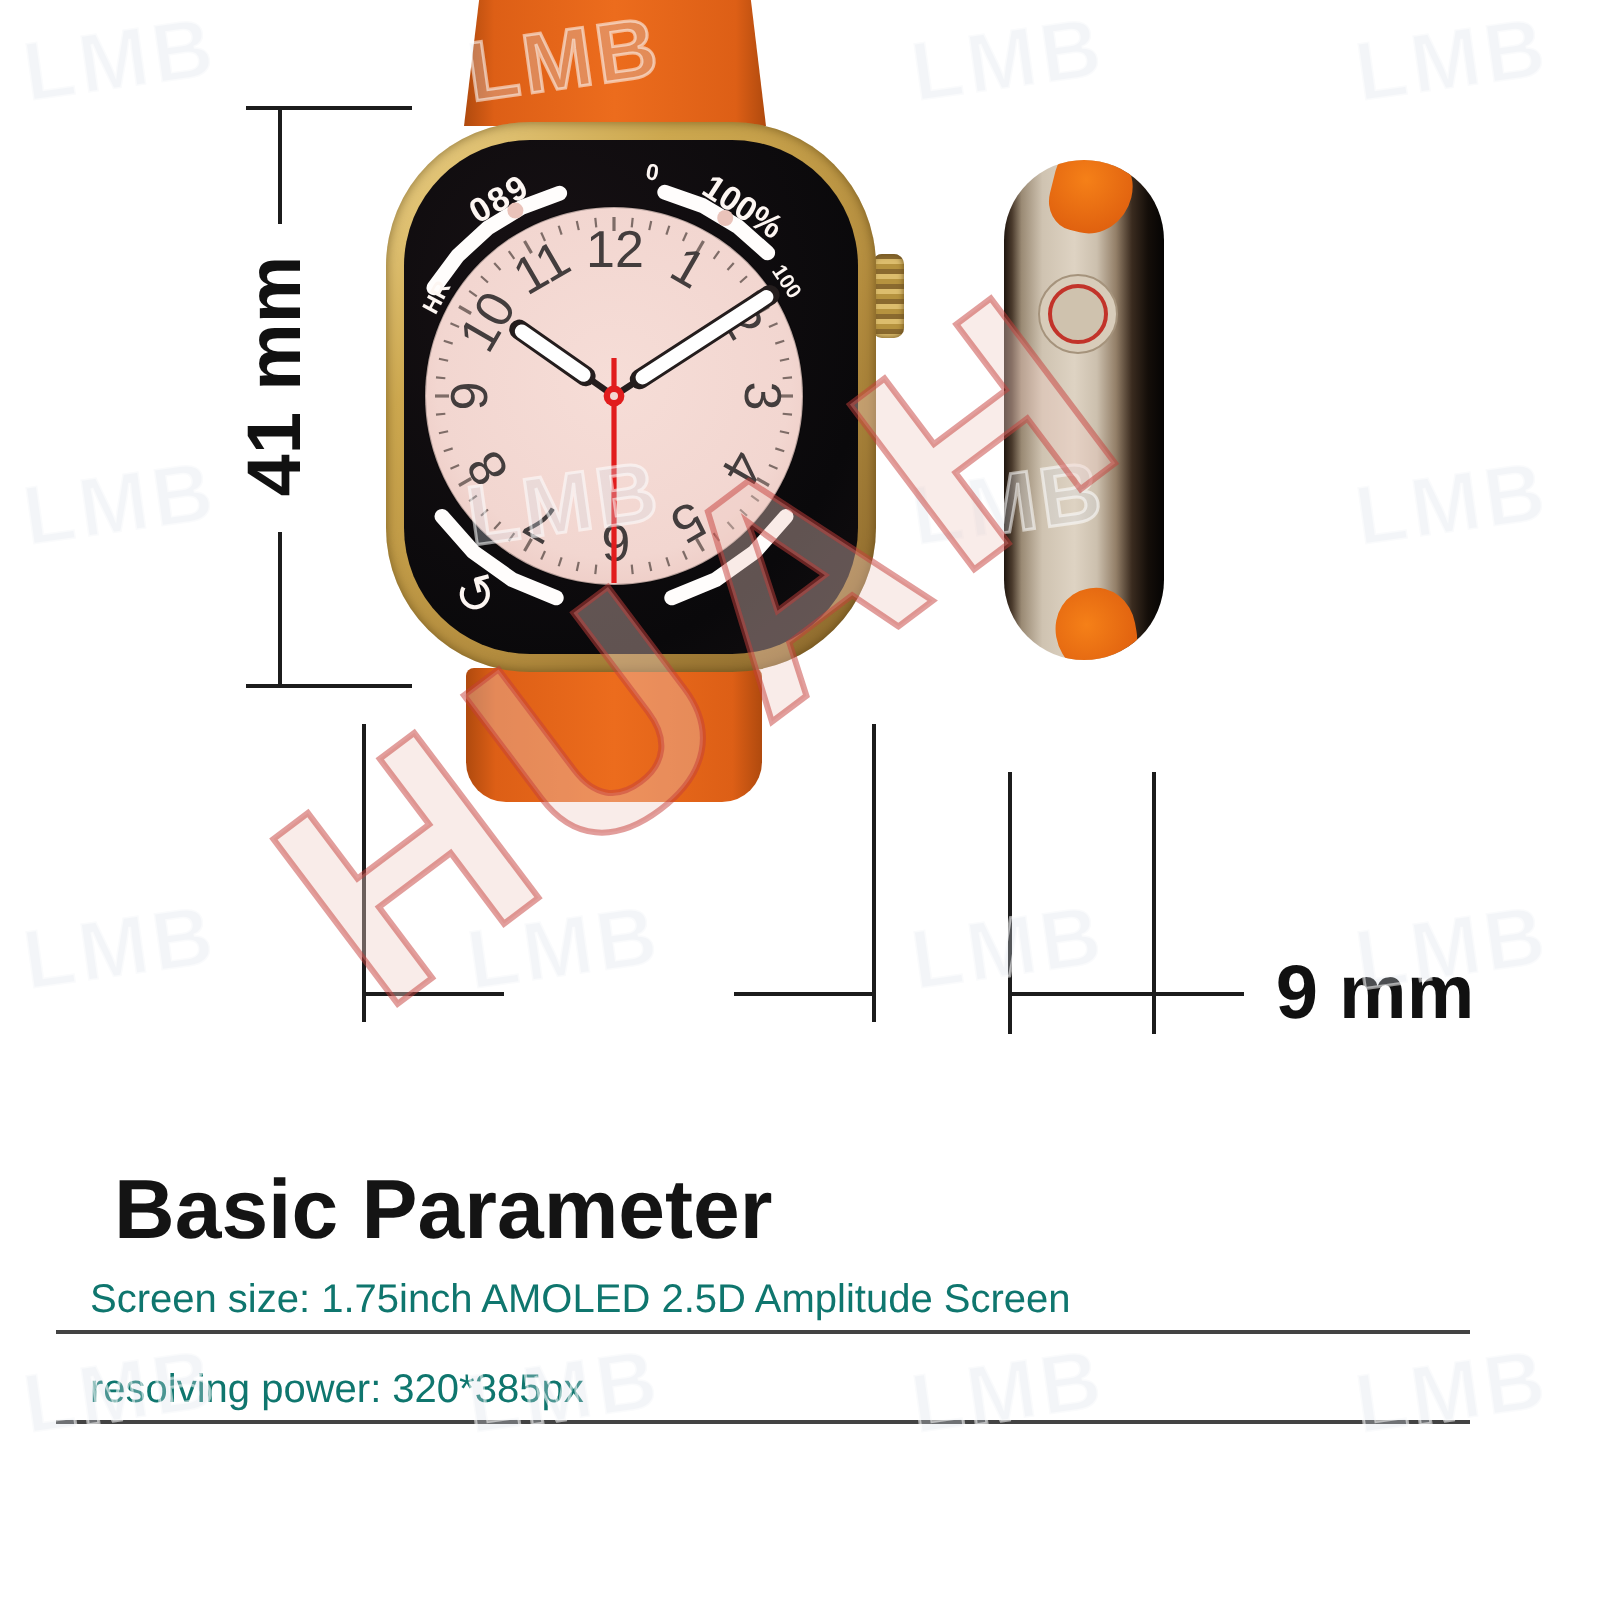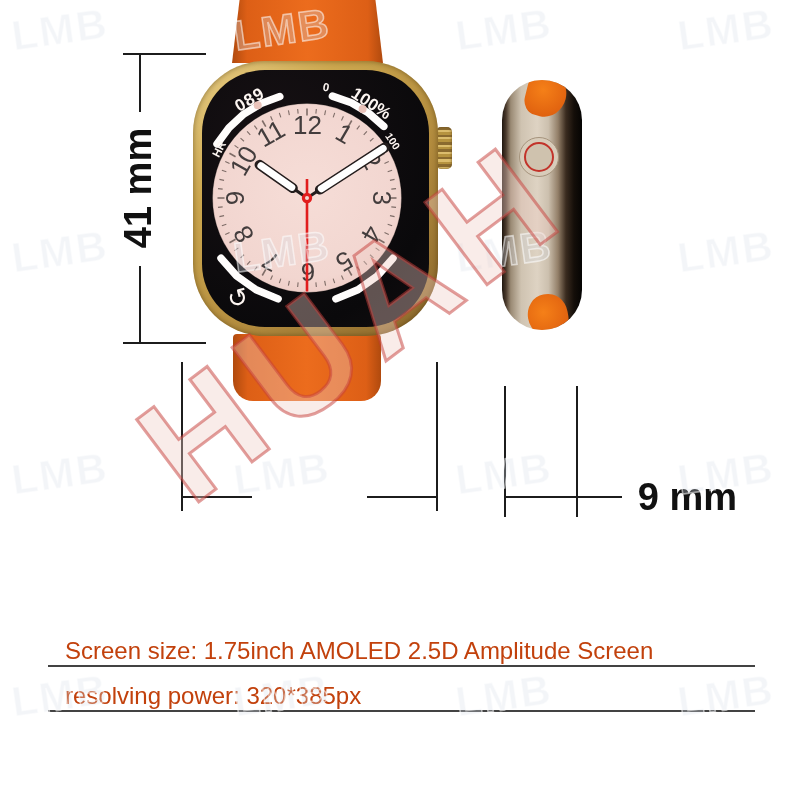"Basic Parameter" div.spec-title { html: none -> <div>Basic Parameter</div> }
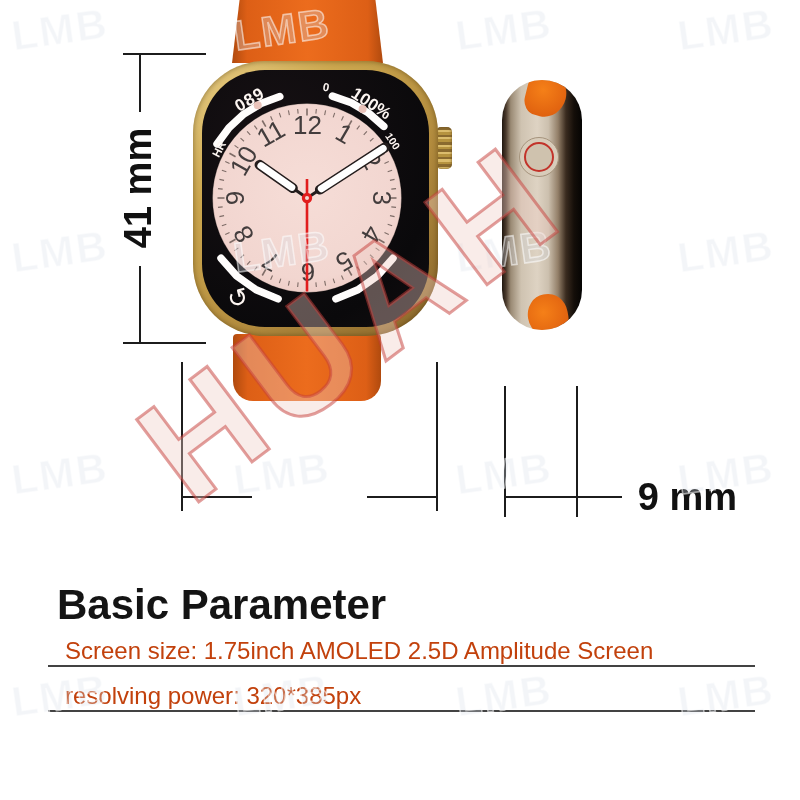"Screen size: 1.75inch AMOLED 2.5D" .spec-row { color: #c2410c -> #0f766e; font-size: 24px -> 20px; left: 48px -> 28px }
